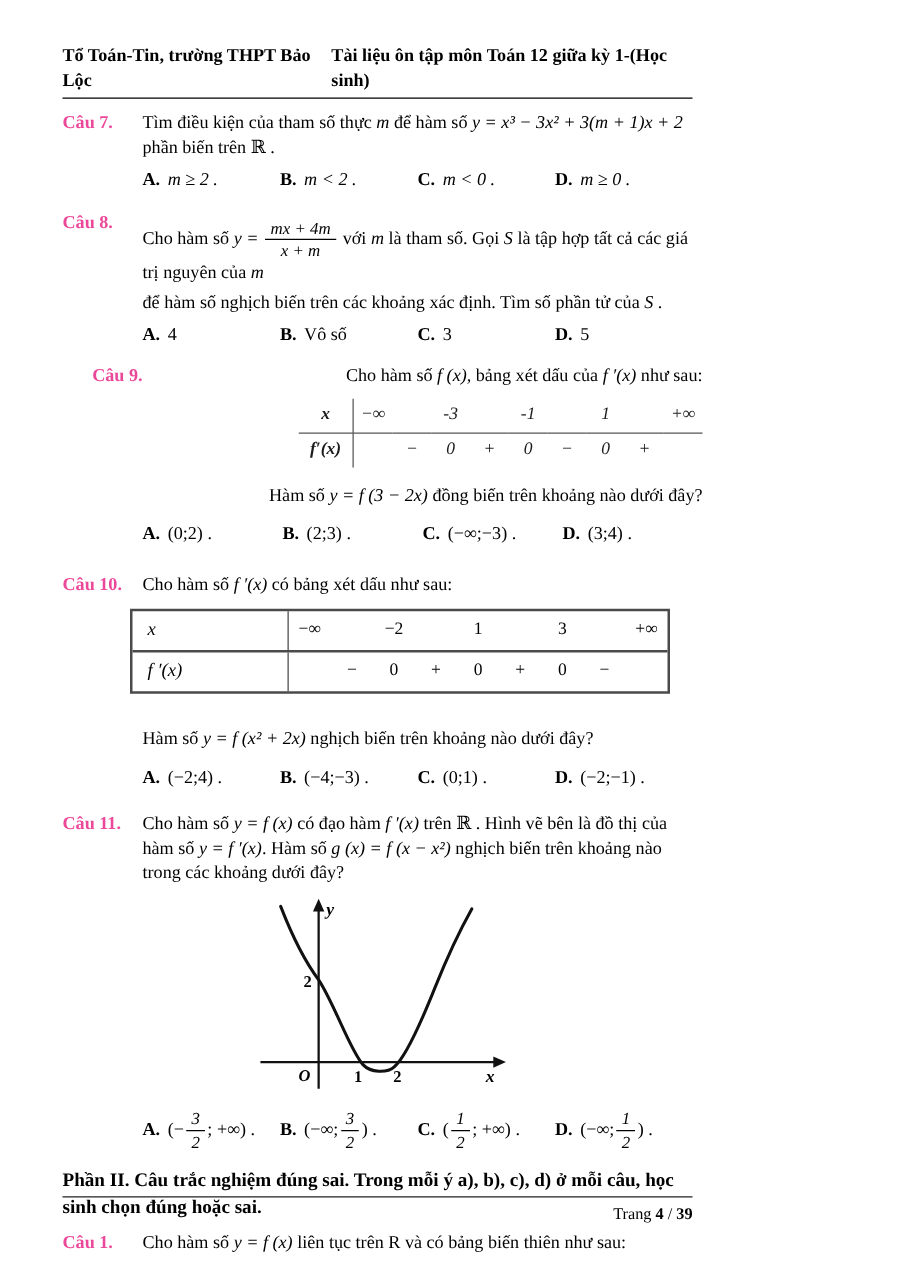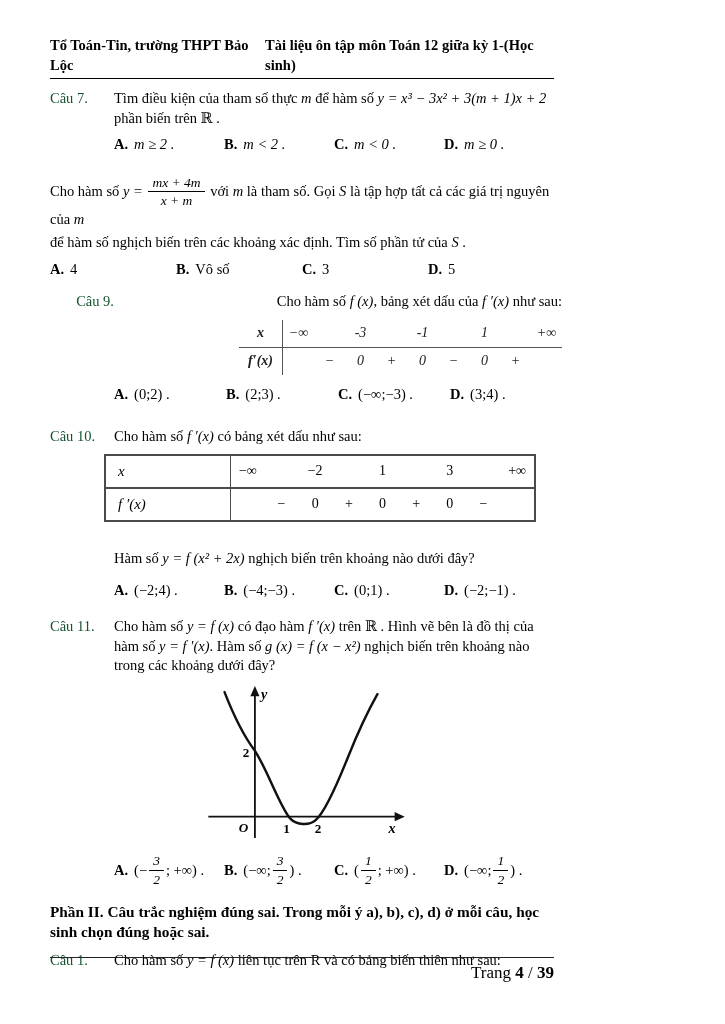"Câu 7." .q-label { color: #14532d -> #ec4899; font-weight: normal -> bold }
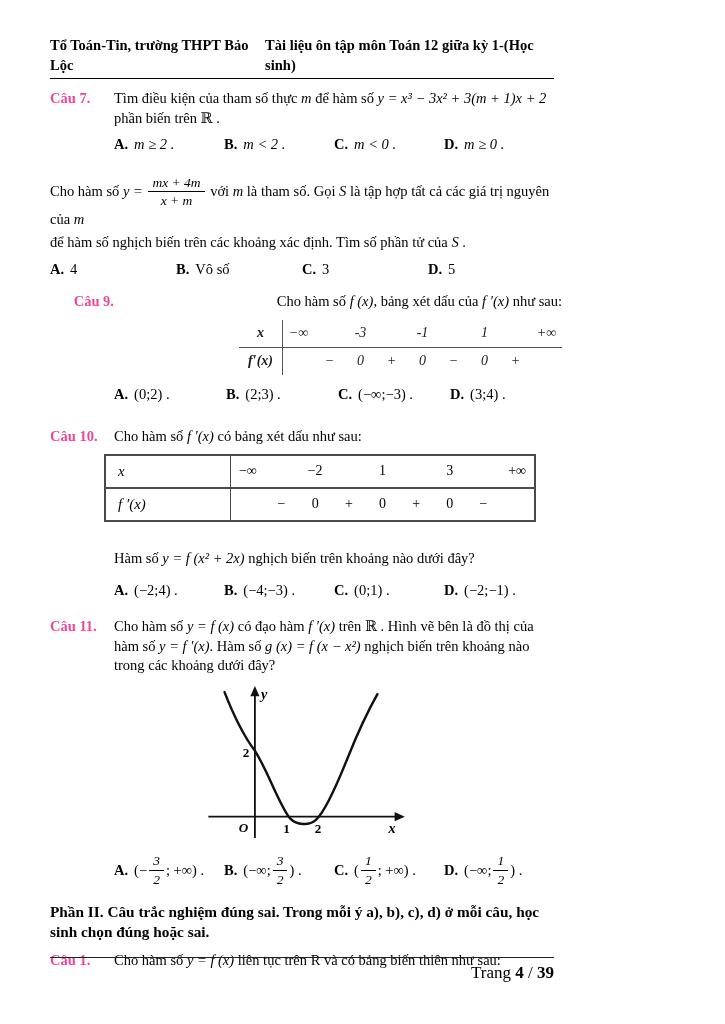"Câu 8." span.q-label { html: none -> <span>Câu 8.</span> }
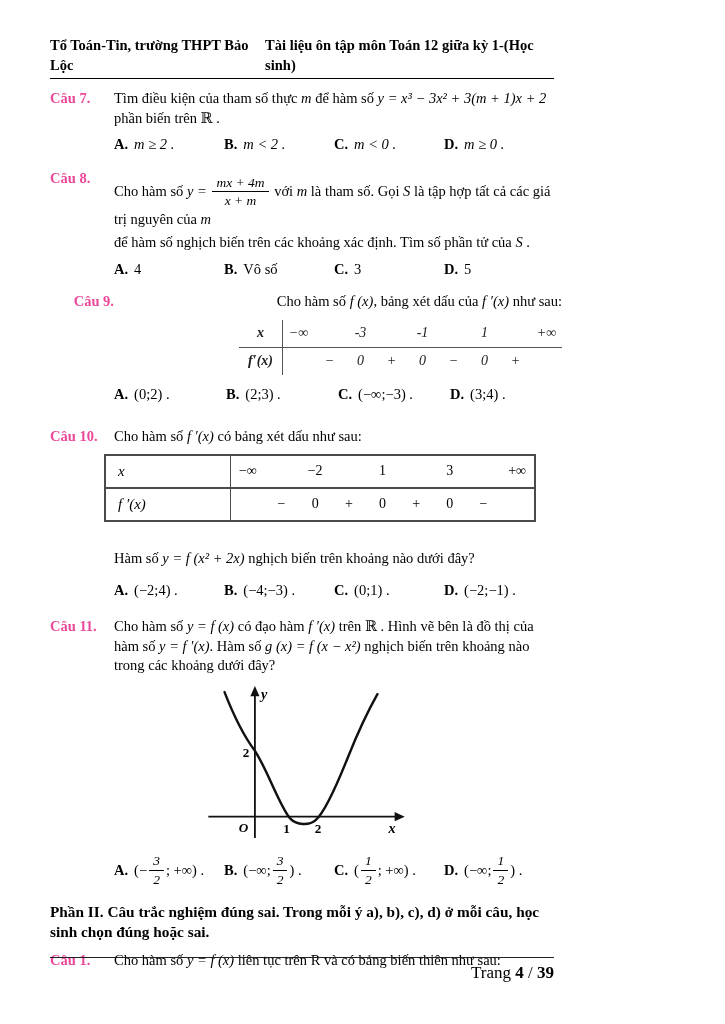"Hàm số y = f (3" div { html: none -> <div> <span>Hàm số </span><span>y = f (3 − 2x)</span><span> đồng biến trên khoảng nào dưới đây?</span> </div> }
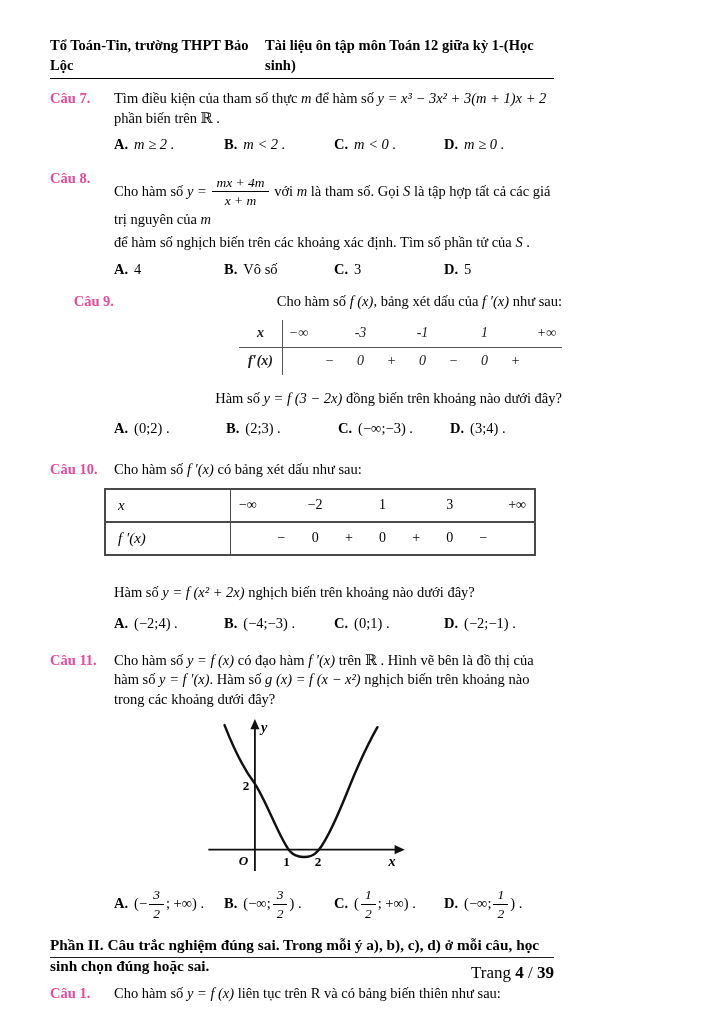"Trang 4 / 39" .footer { font-size: 17px -> 13px }
